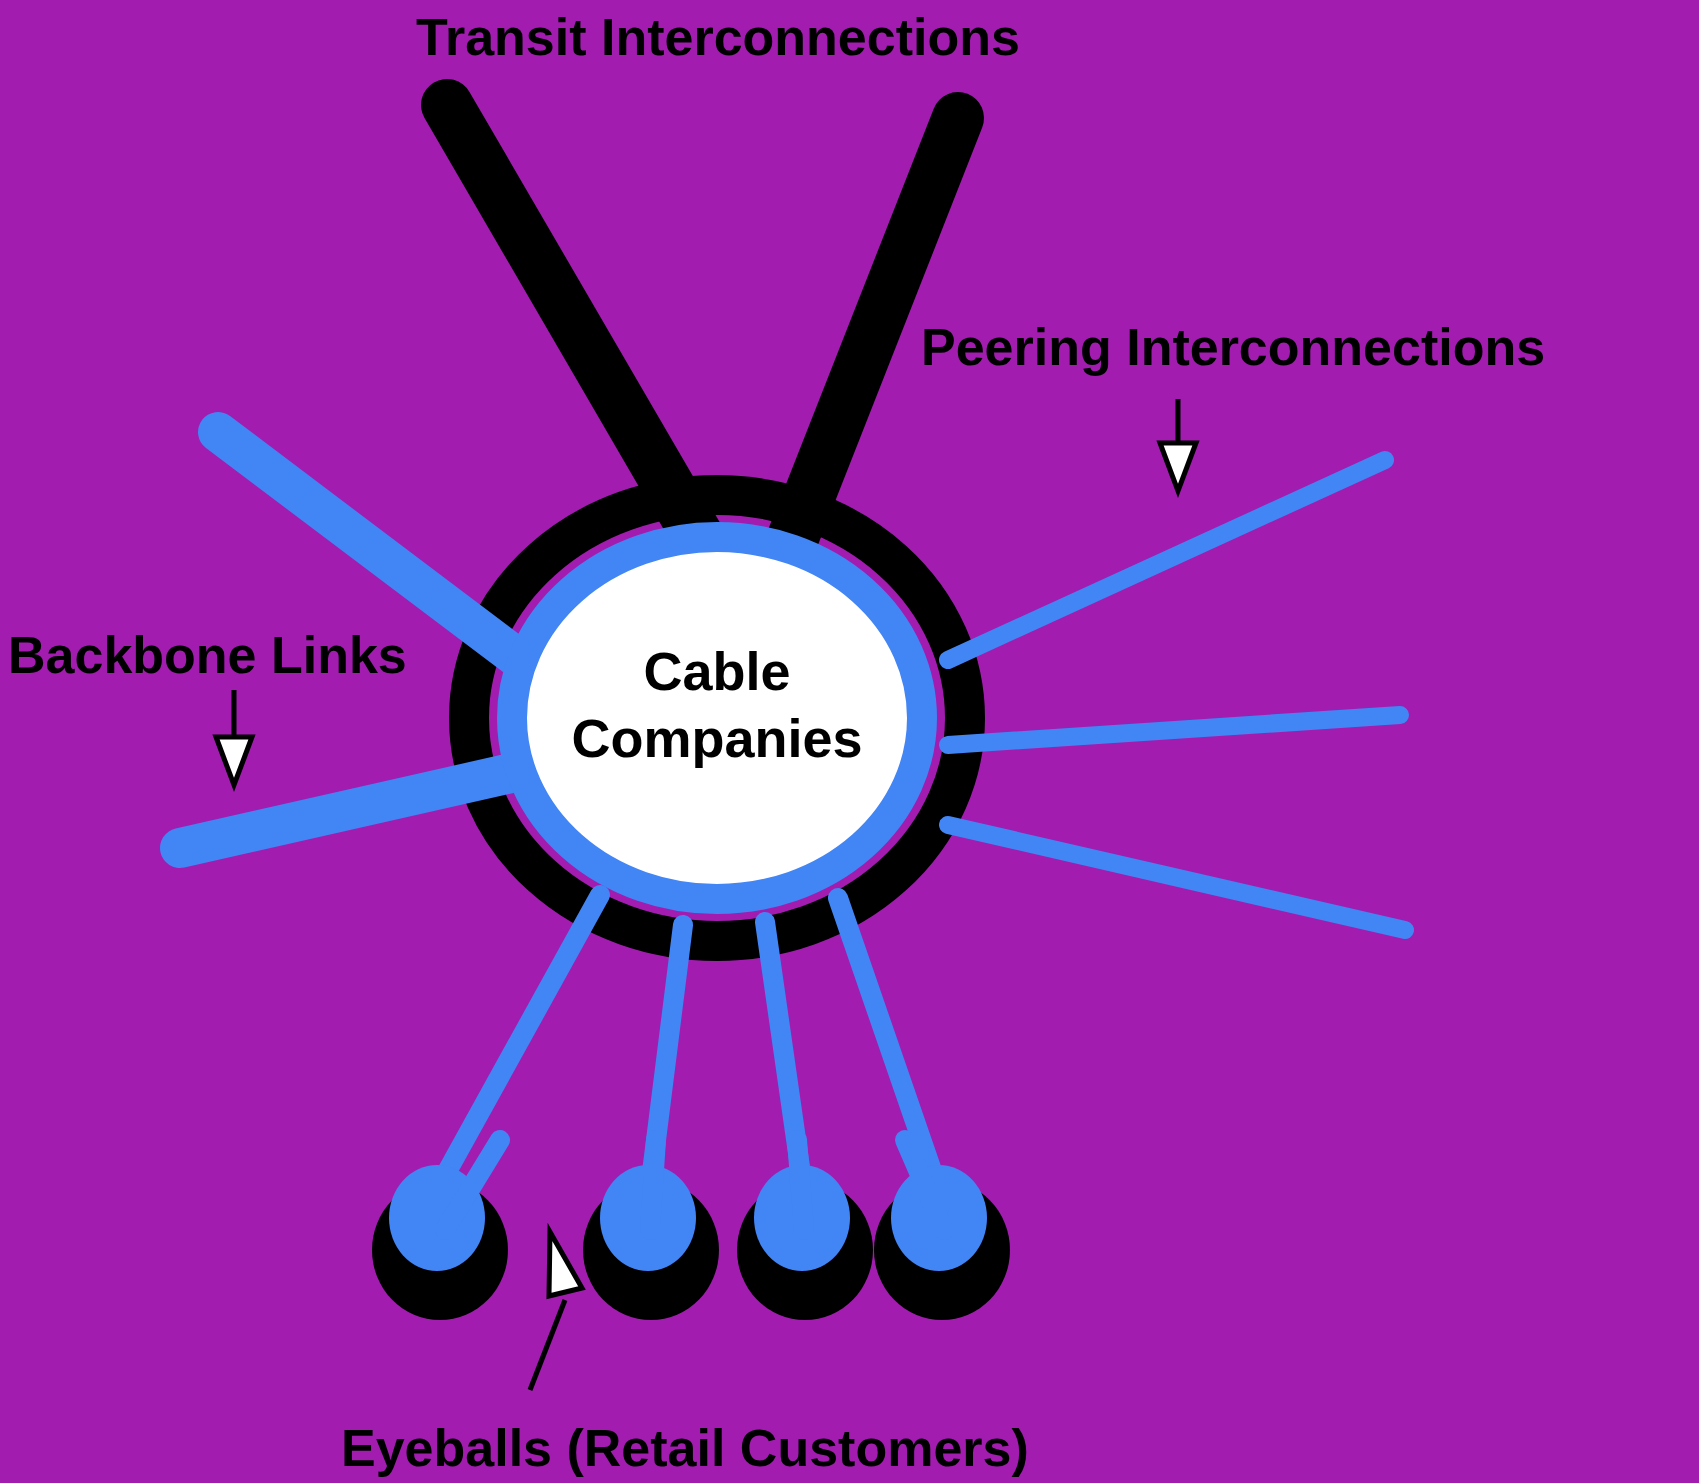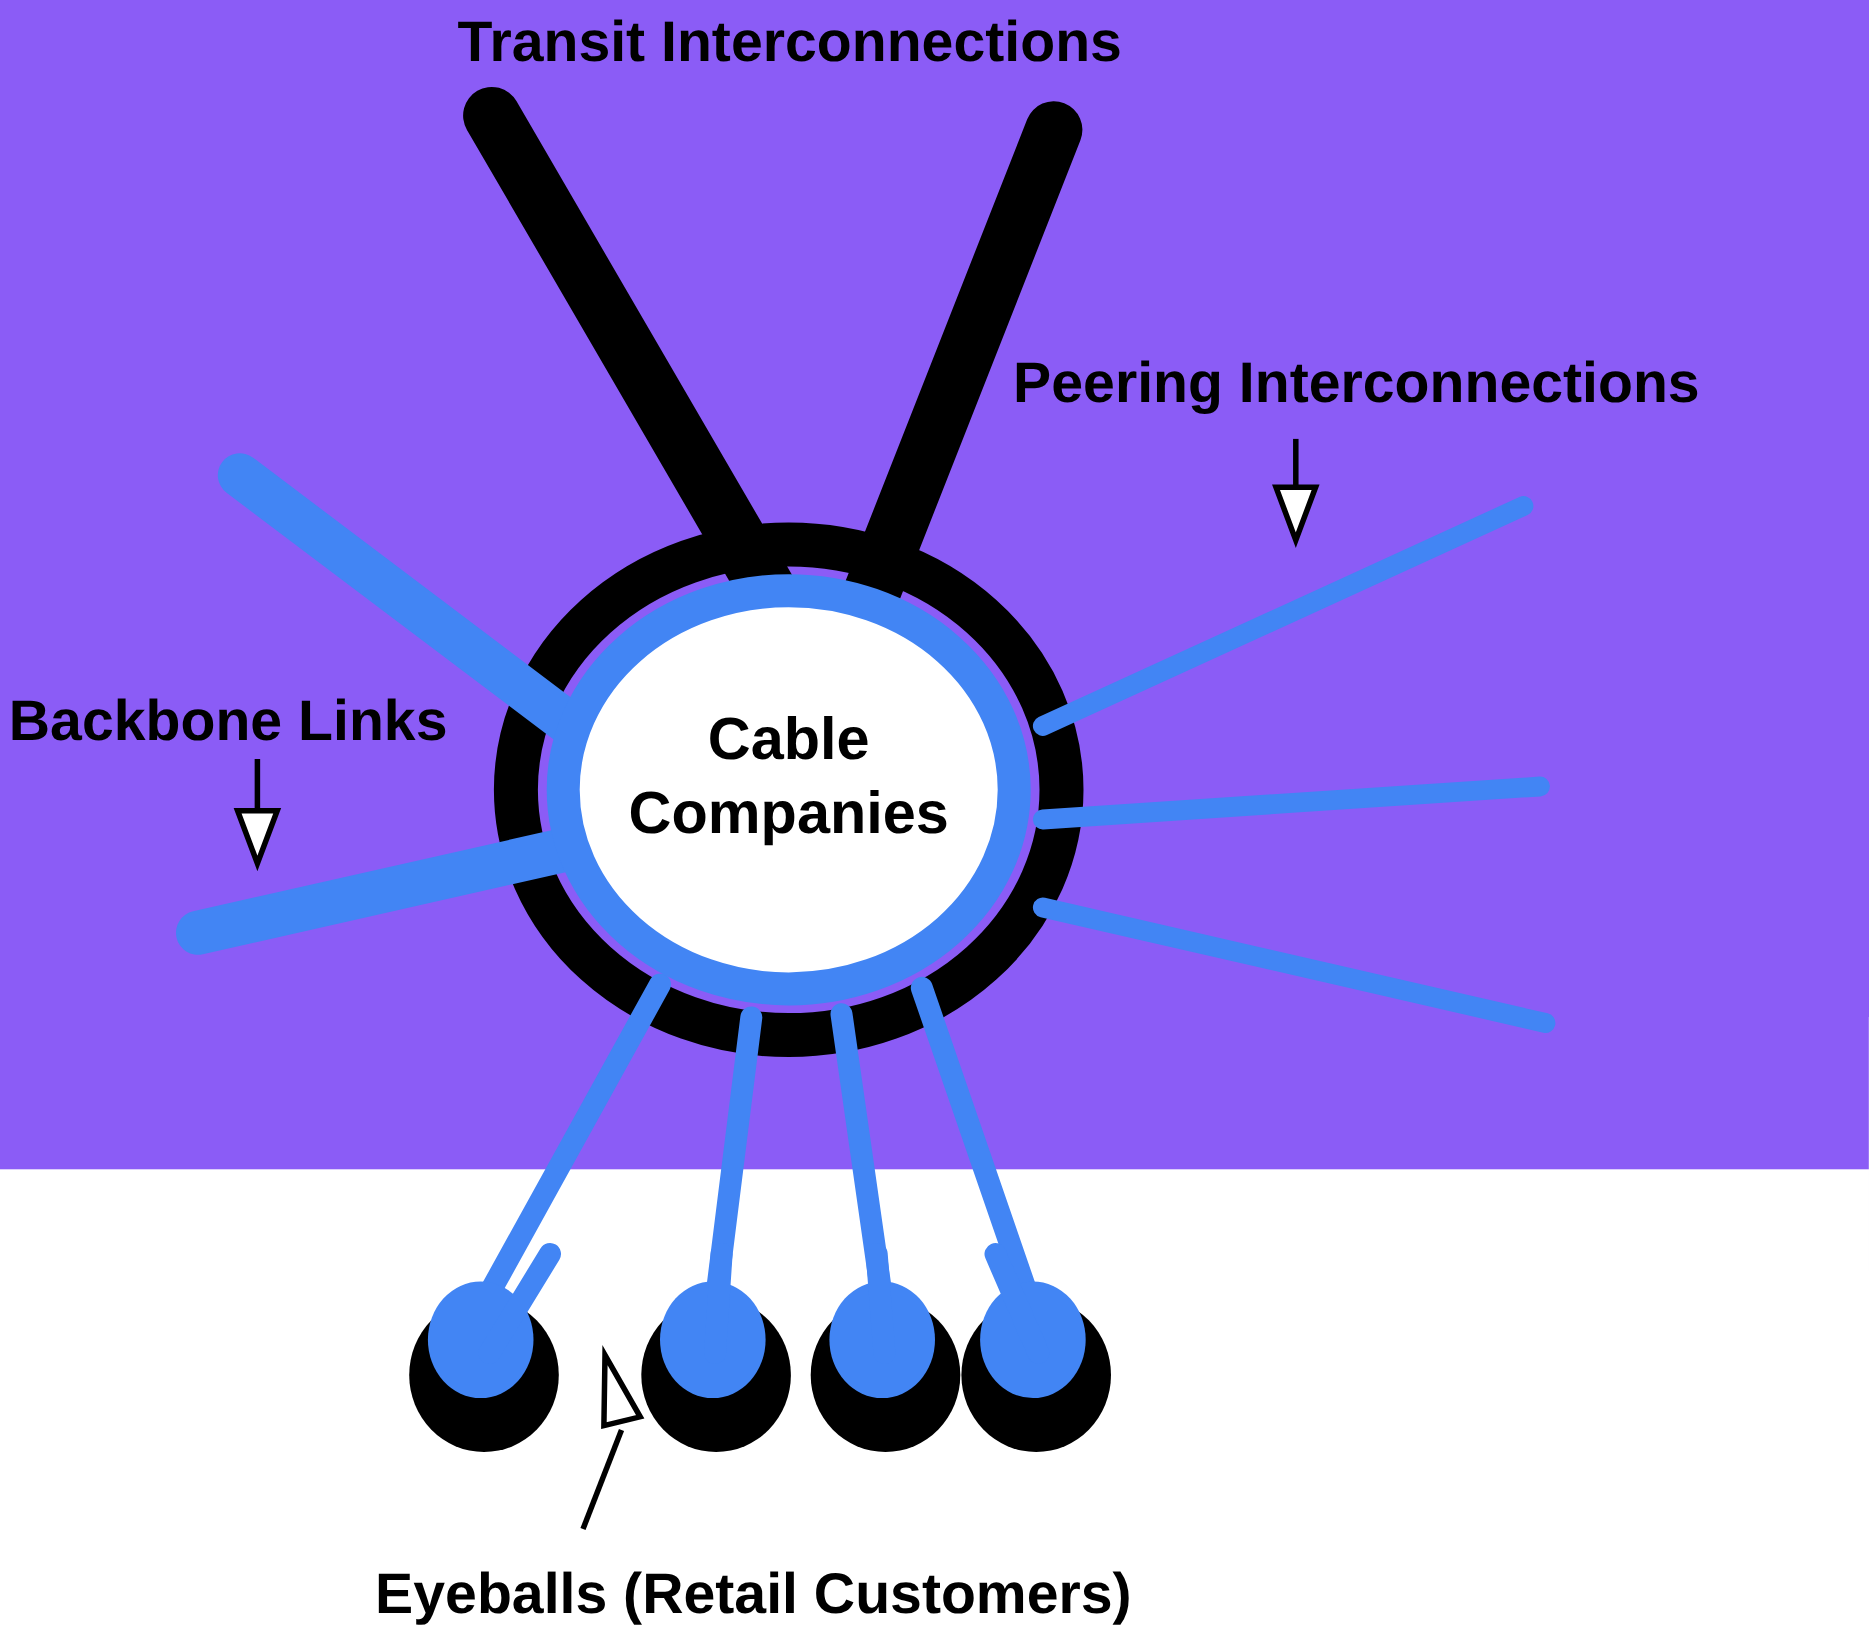"Transit Interconnections" #diagram-root { background: #8b5cf6 -> #a21caf; height: 1063px -> 1483px }
